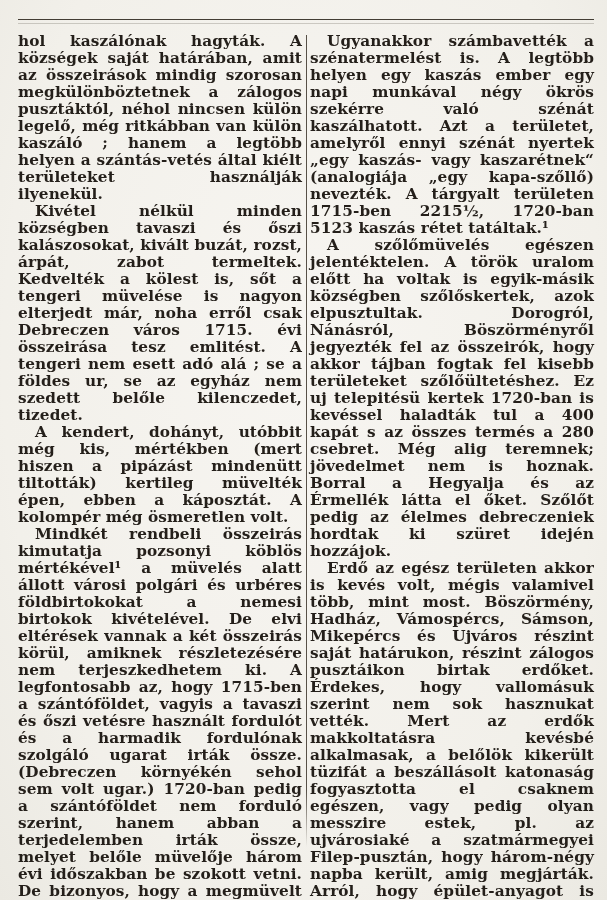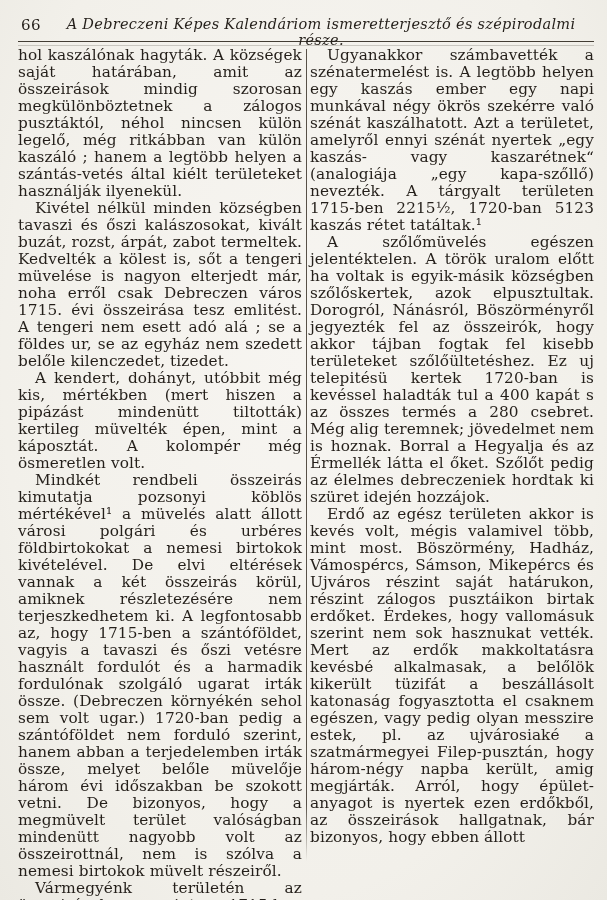"66" div.header-row { html: <div> <span>66</span> <div>A Debreczeni Képes Kalendáriom ismeretterjesztő és szépirodalmi része.</div> </div> -> none }
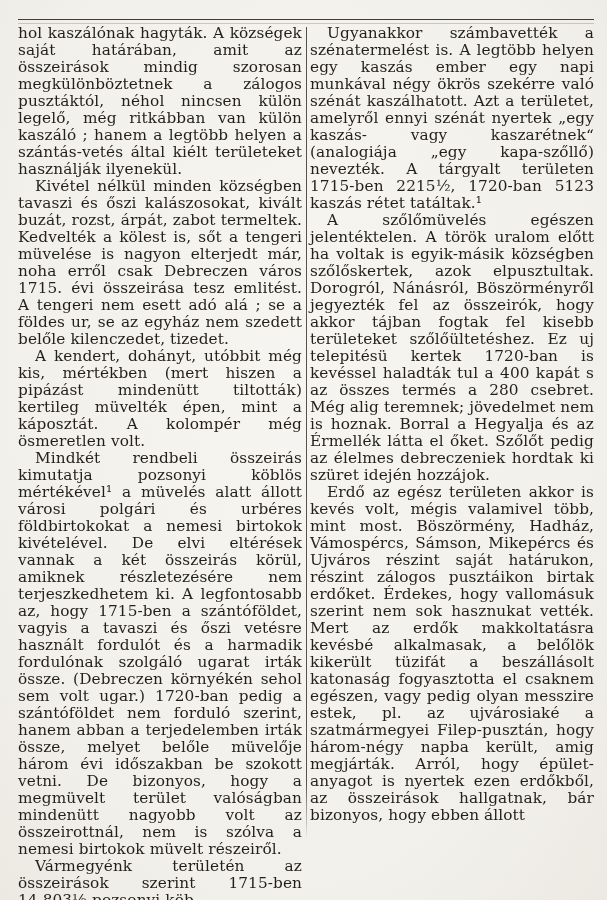"hol kaszálónak hagyták. A községek" .columns { font-weight: none -> bold; margin-top: 1px -> 9px }
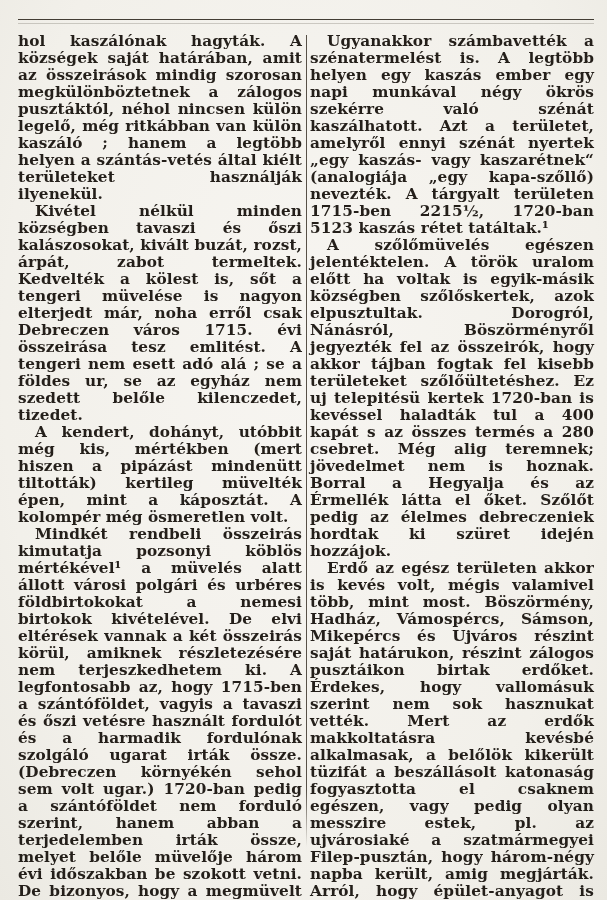"A kendert, dohányt, utóbbit még" p.para { text: mint -> ebben }
